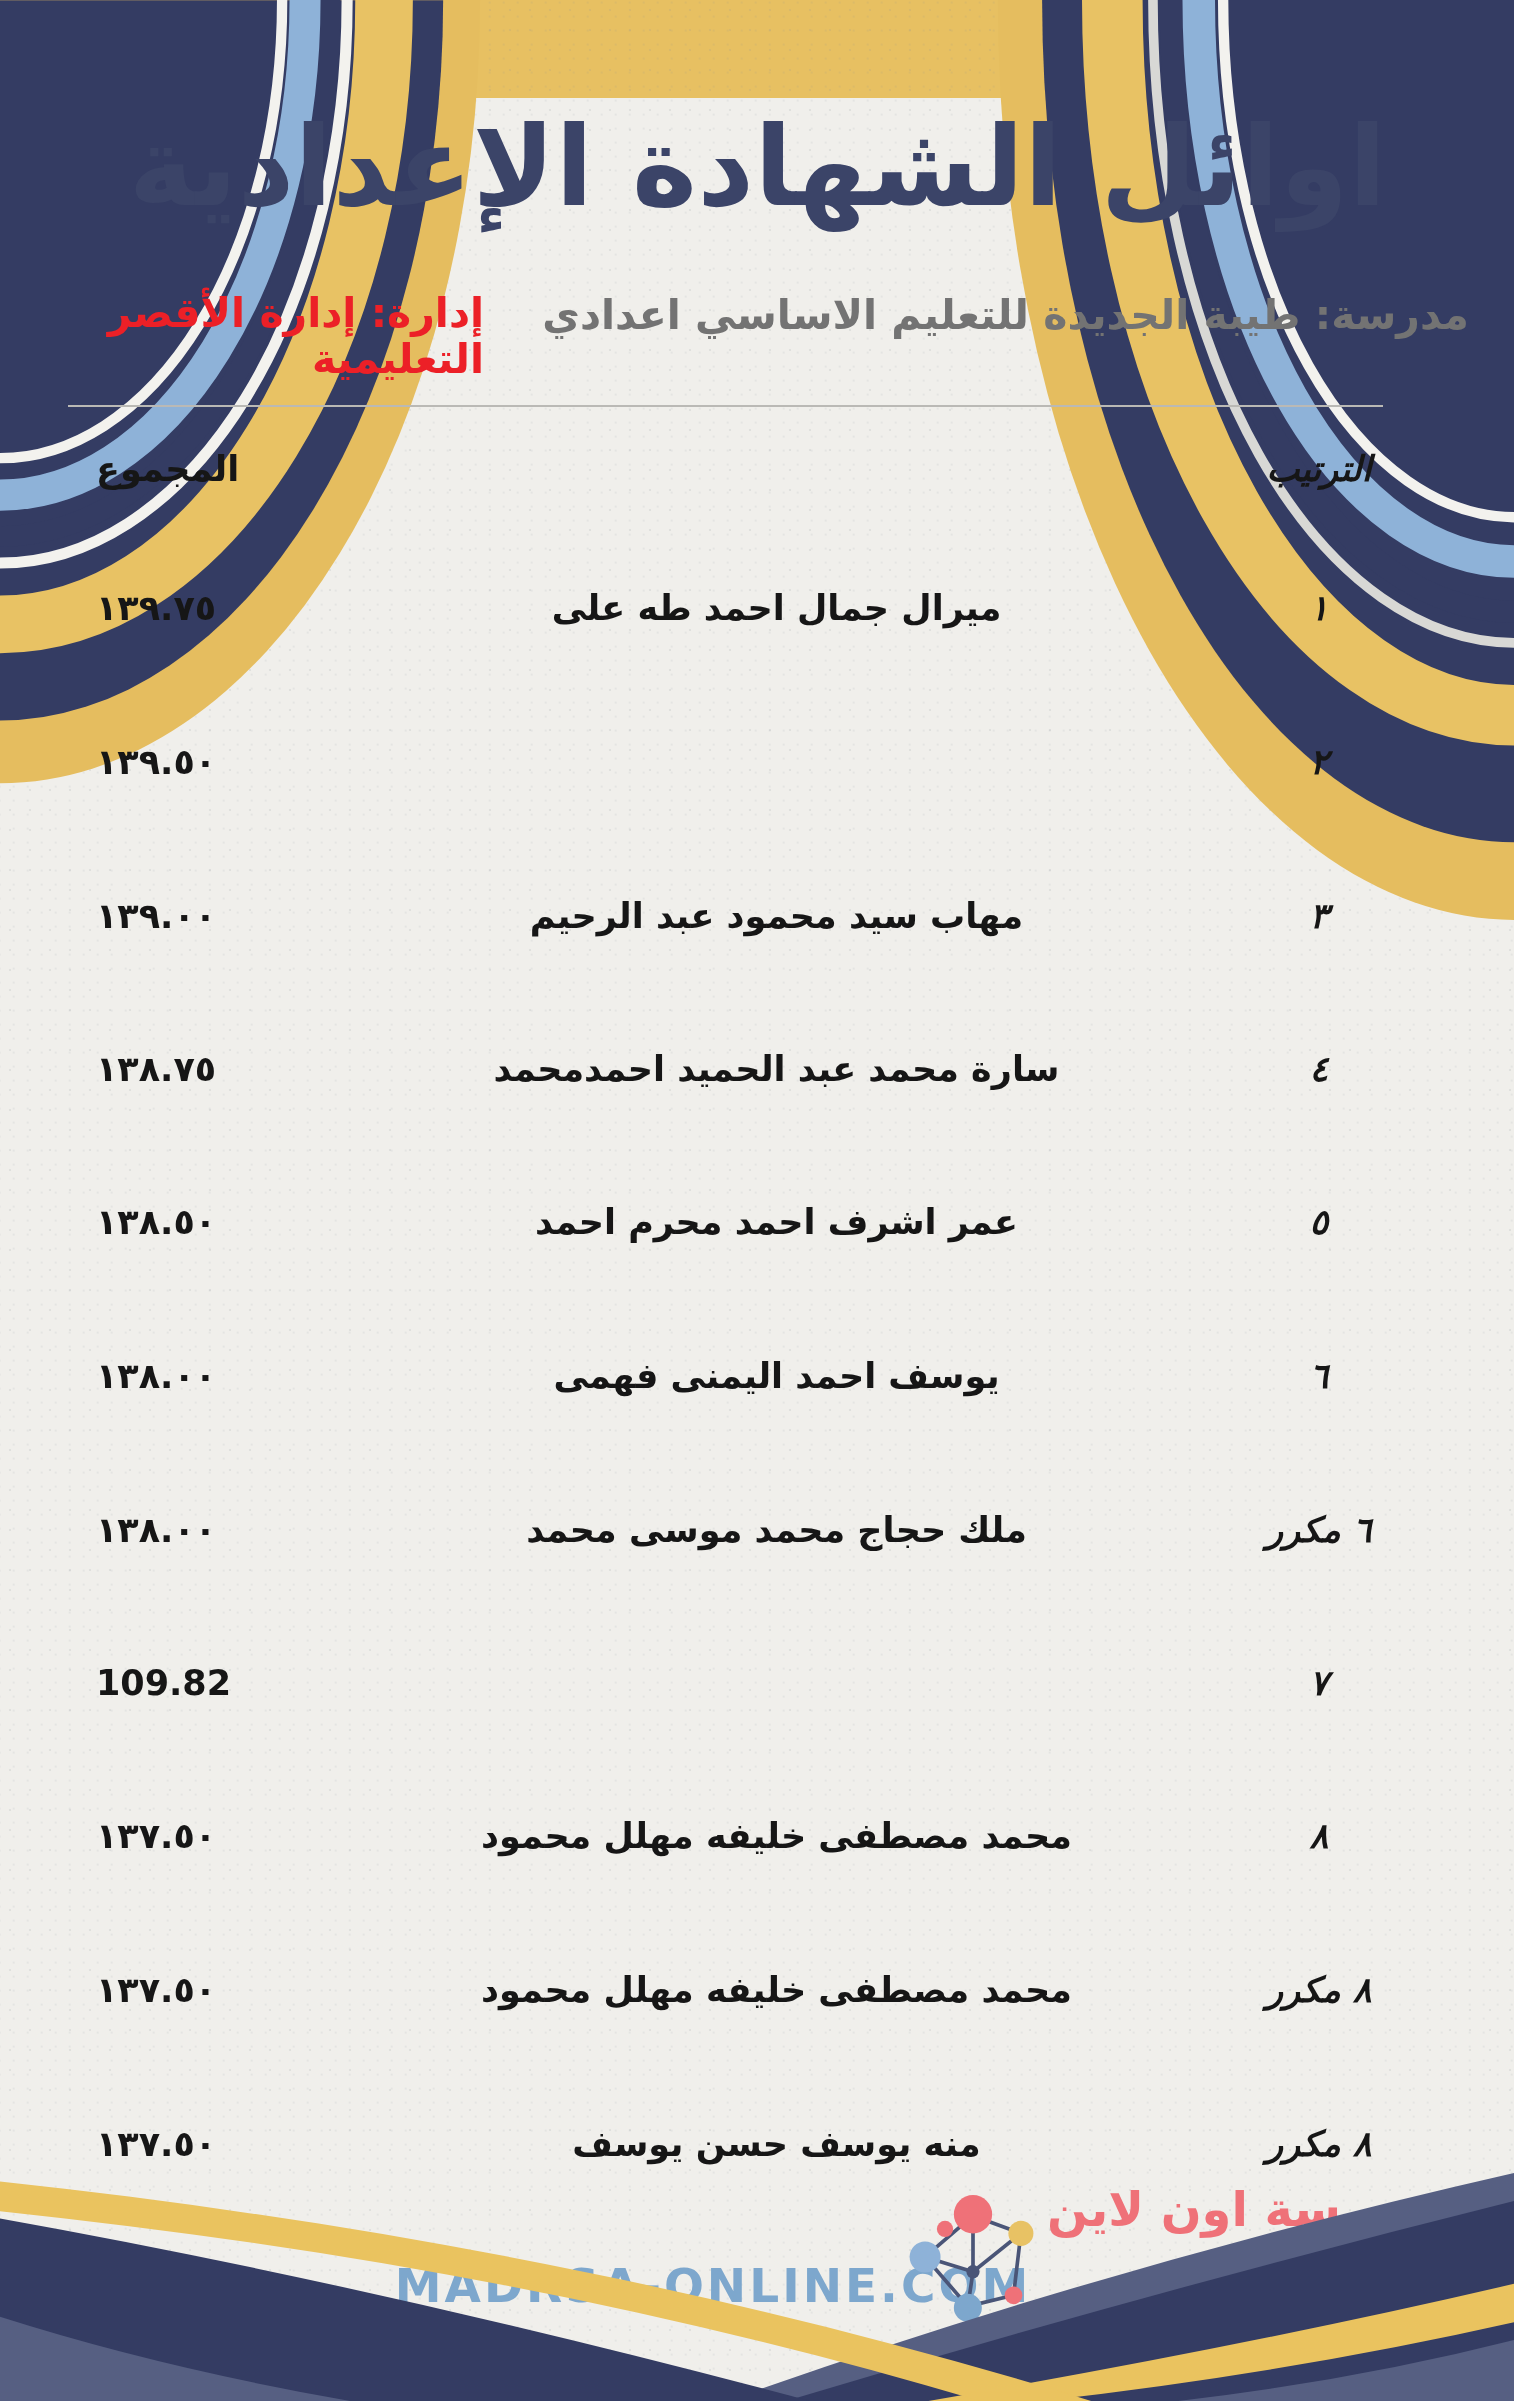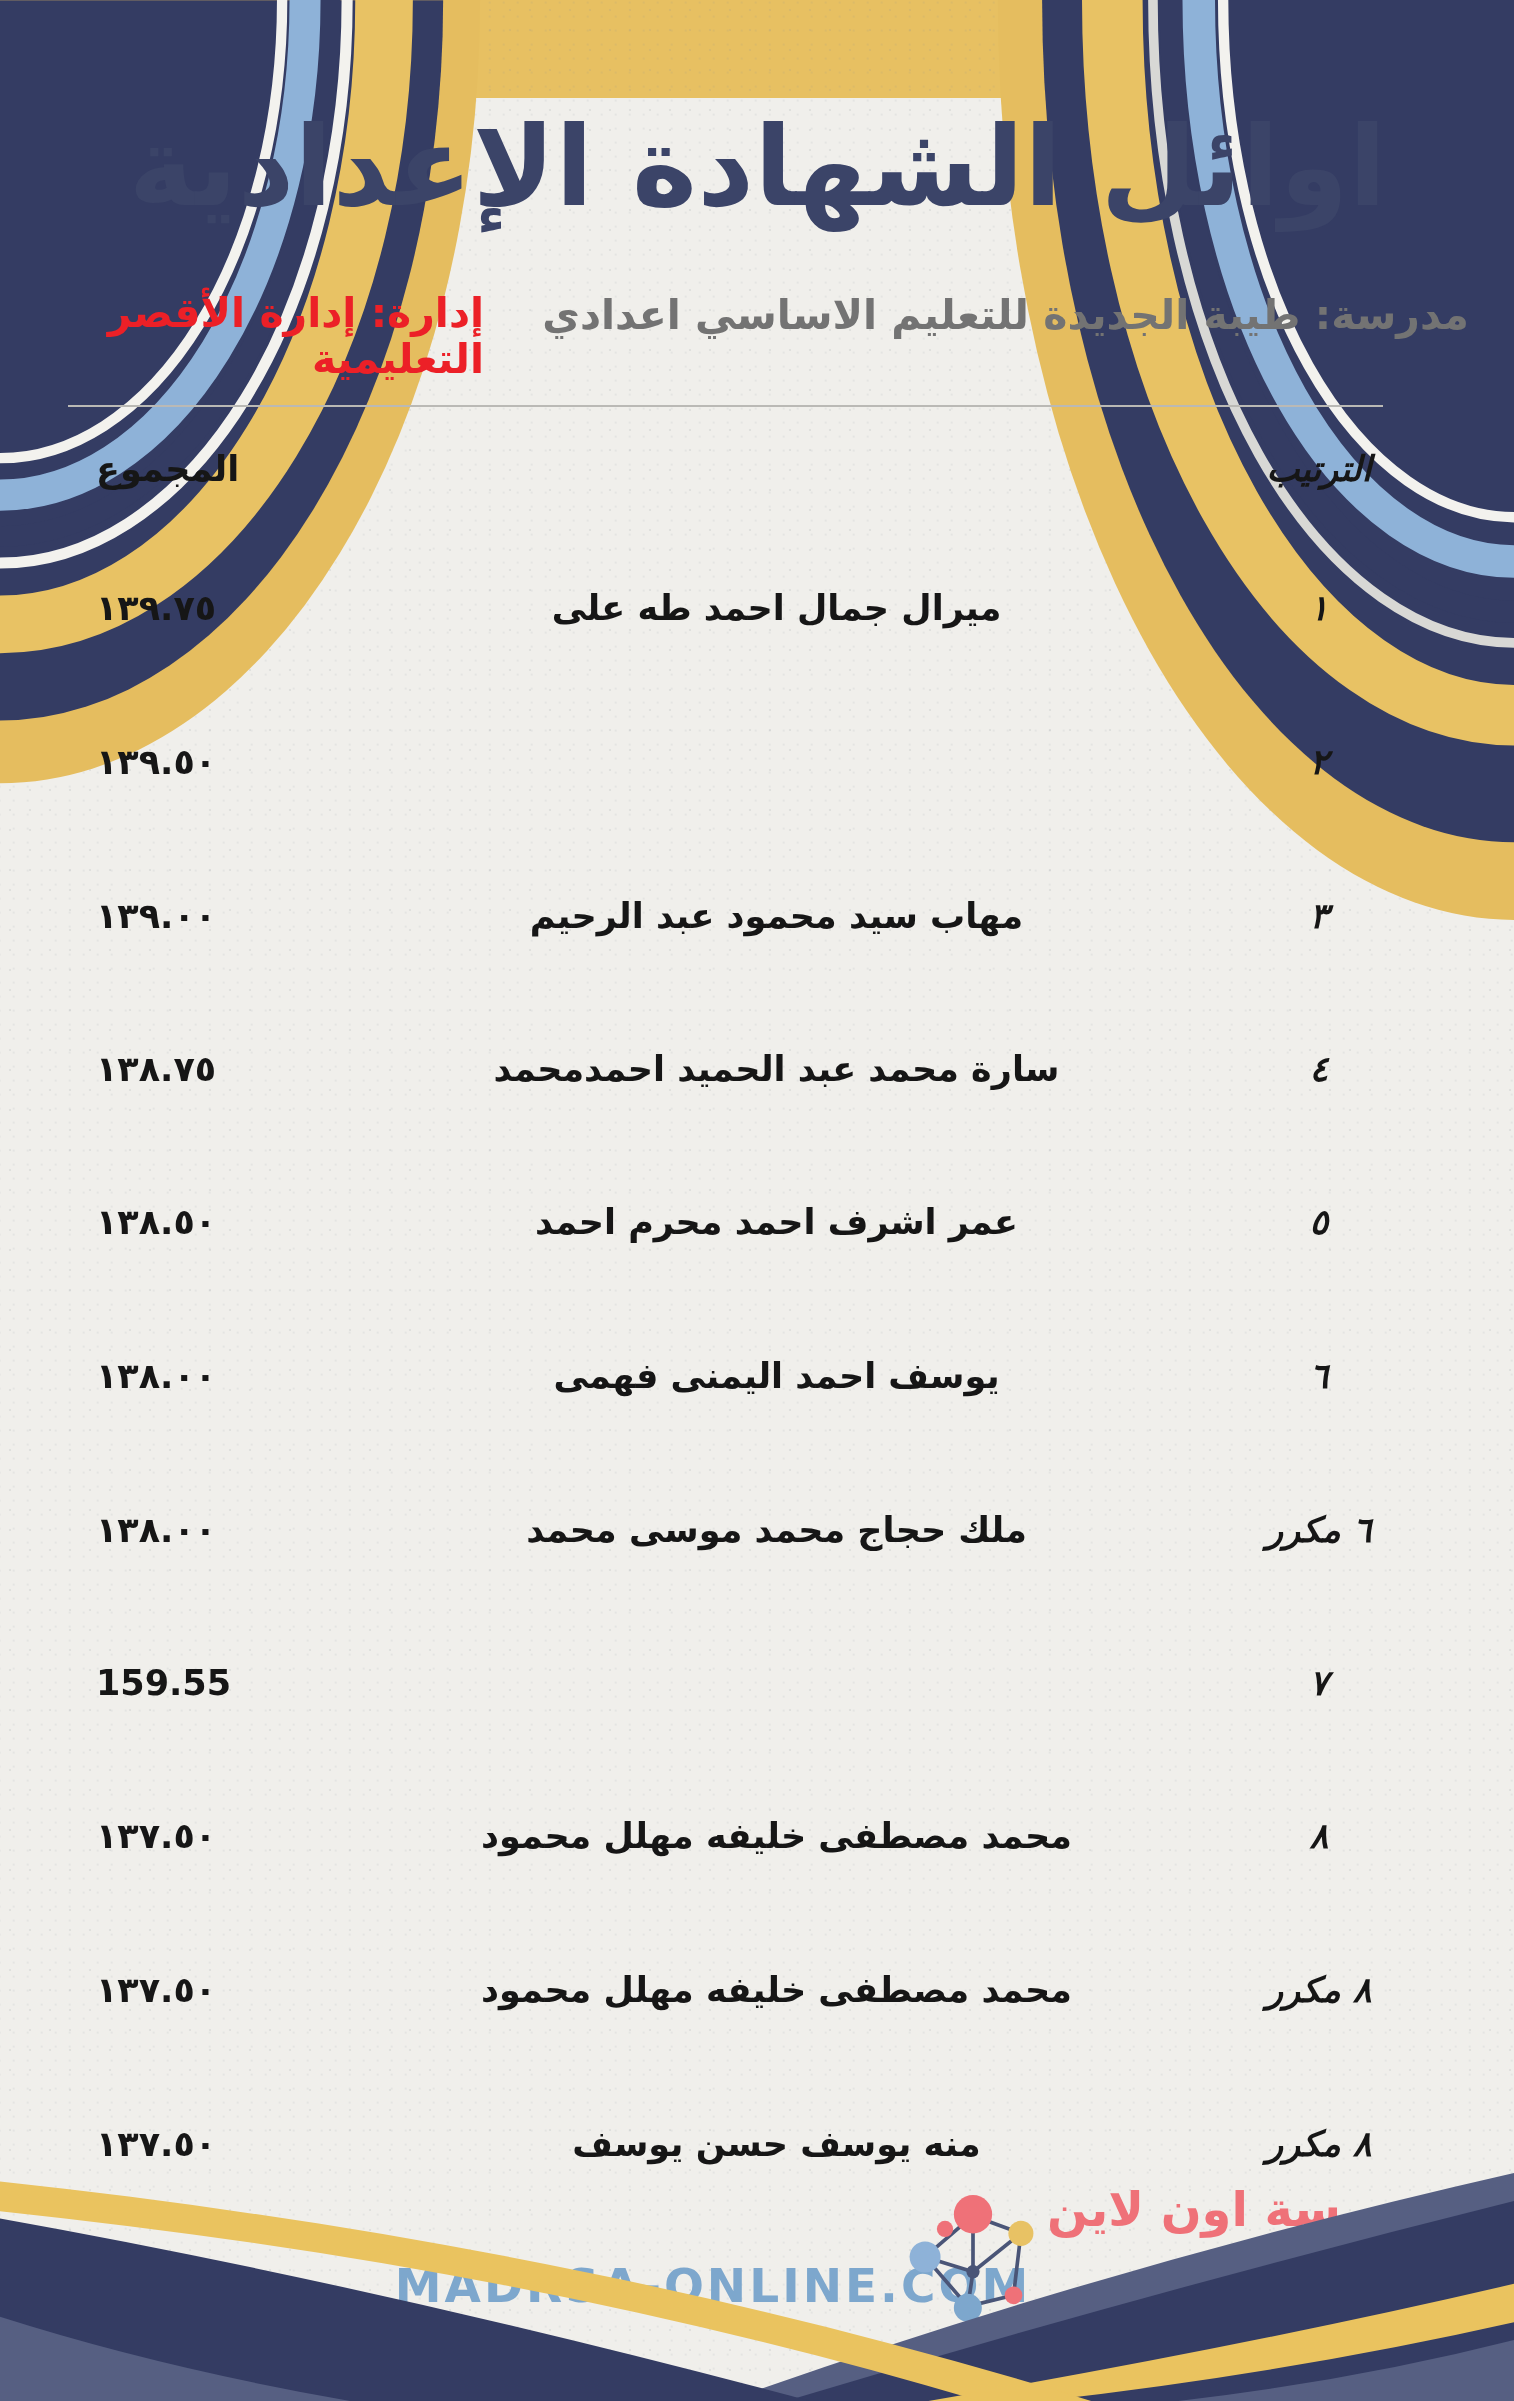"159.55" span.cell { text: 159.55 -> 109.82 }
